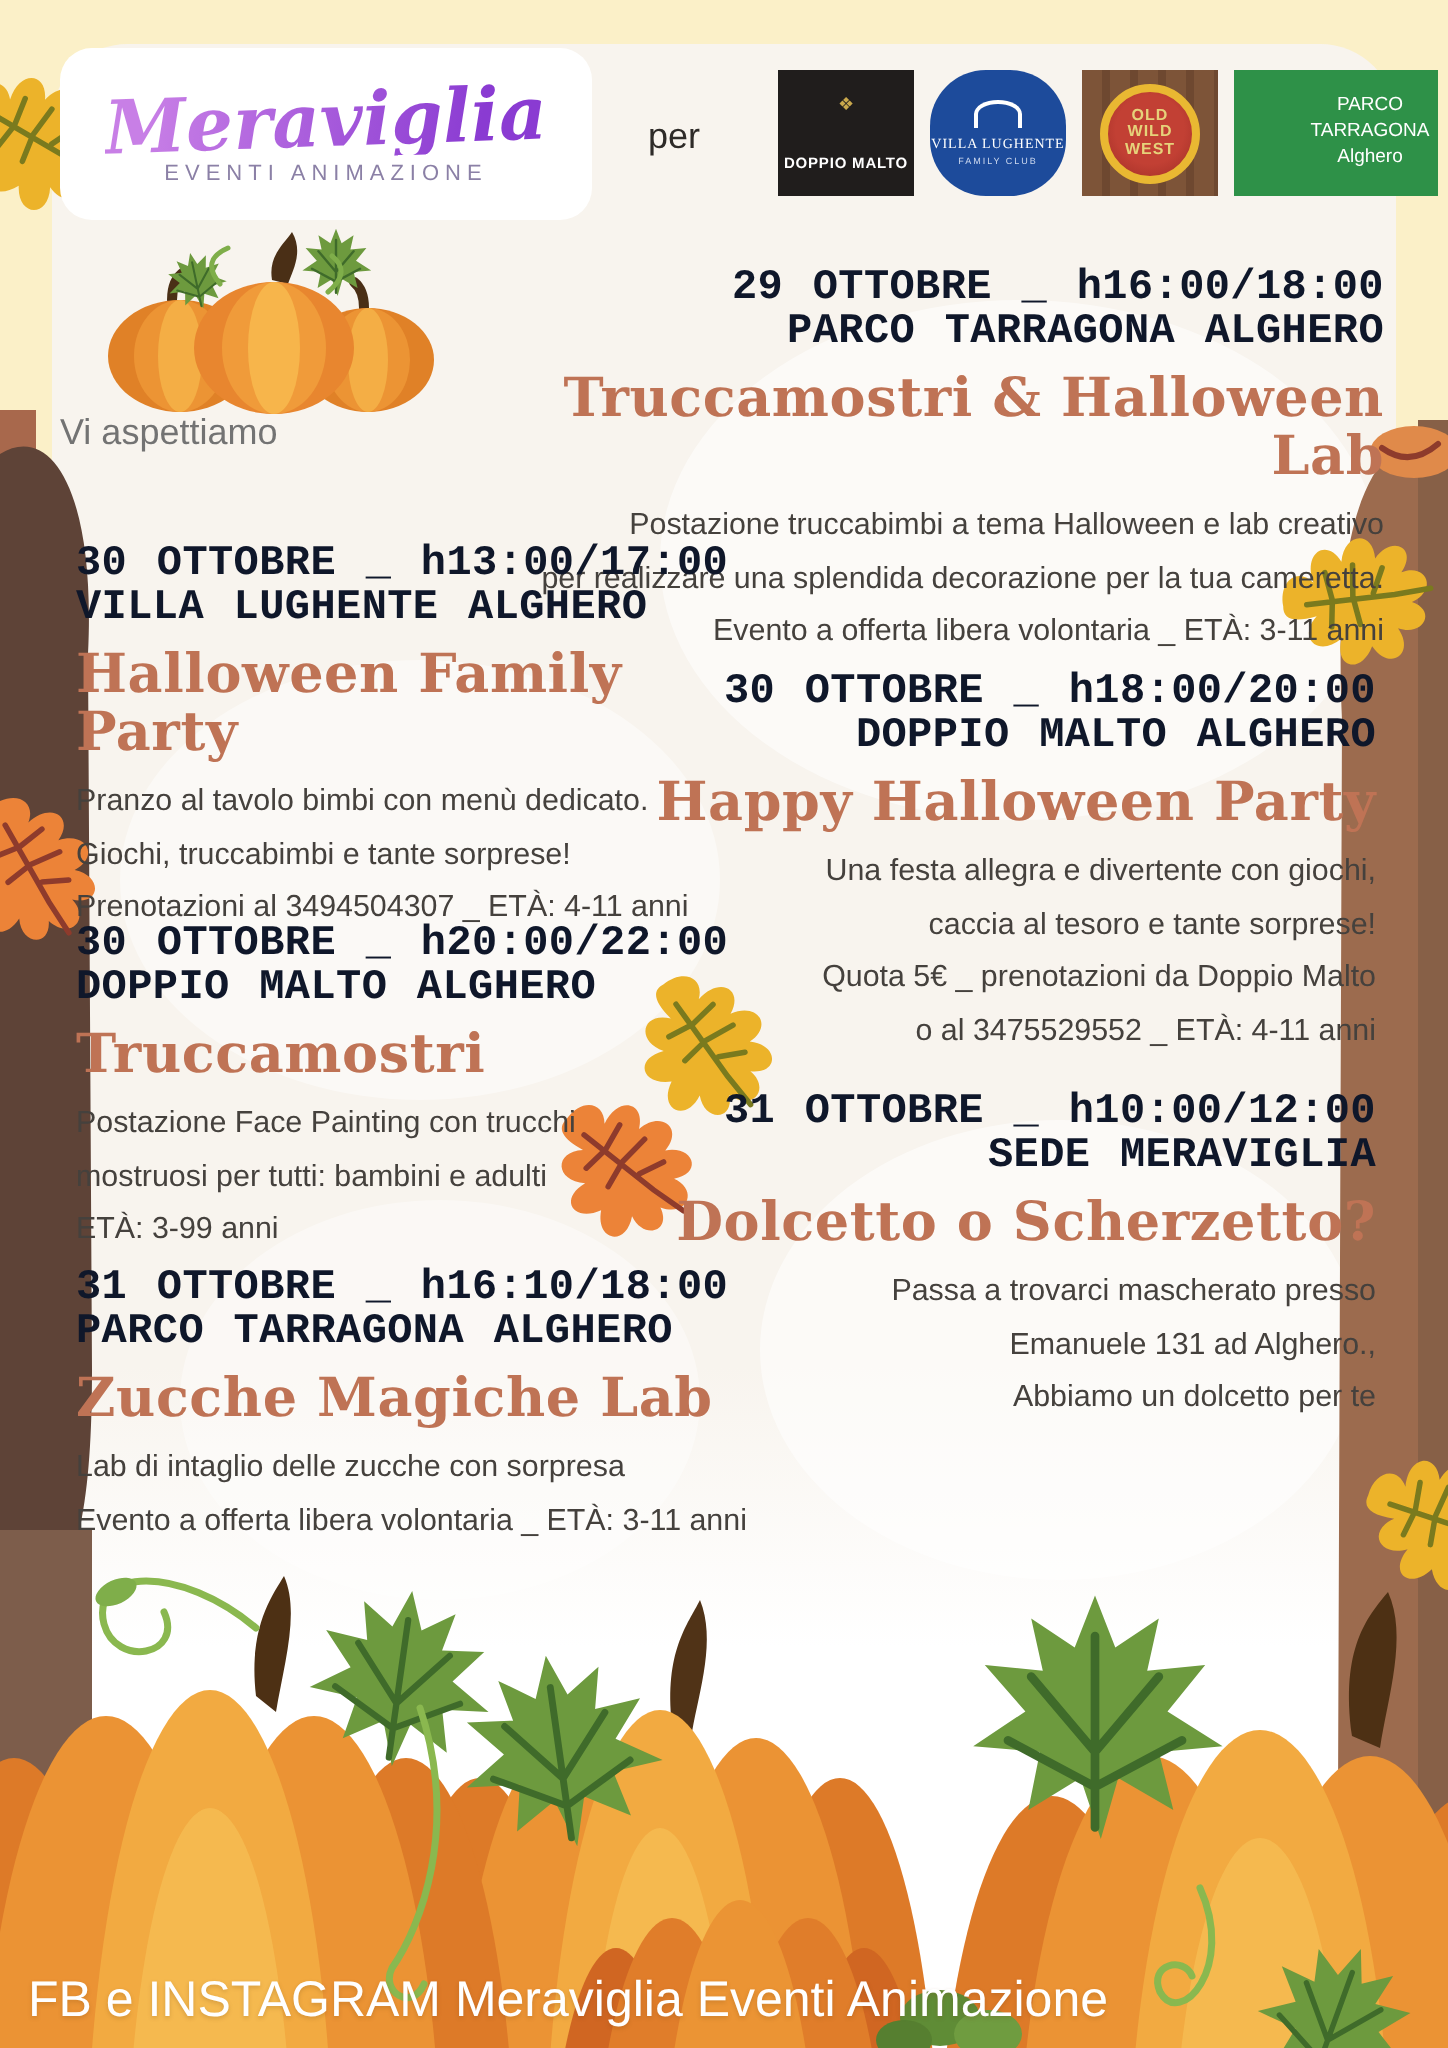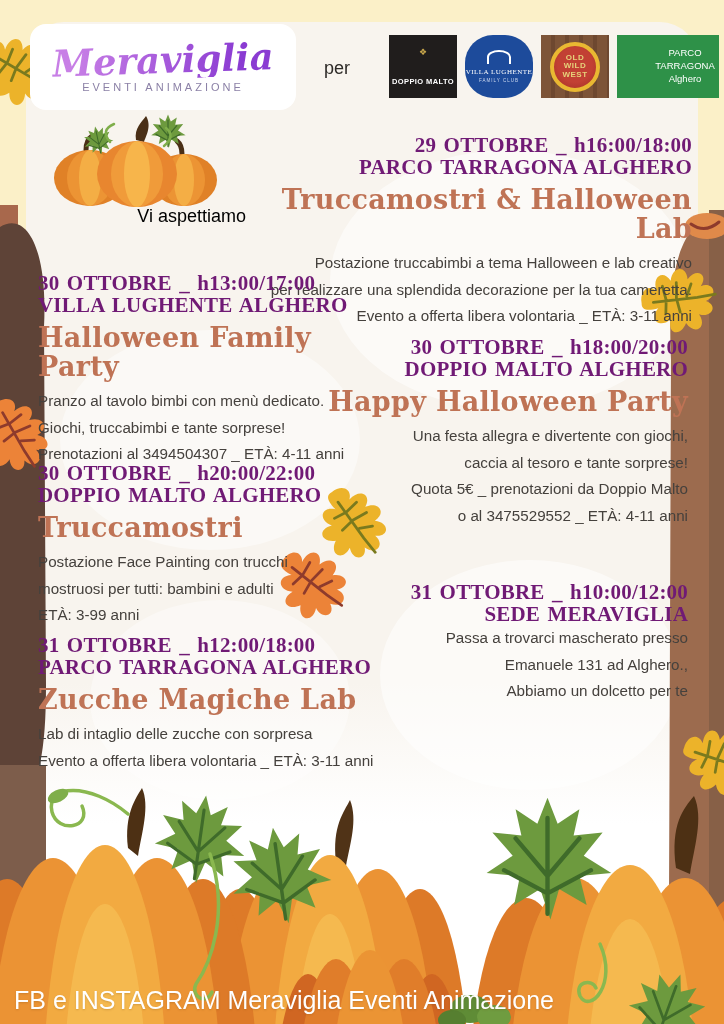"29 OTTOBRE _ h16:00/18:00" .ev-date,.ev-venue { color: #701a75 -> #0f172a; font-family: Liberation Serif, serif -> Liberation Mono, monospace }
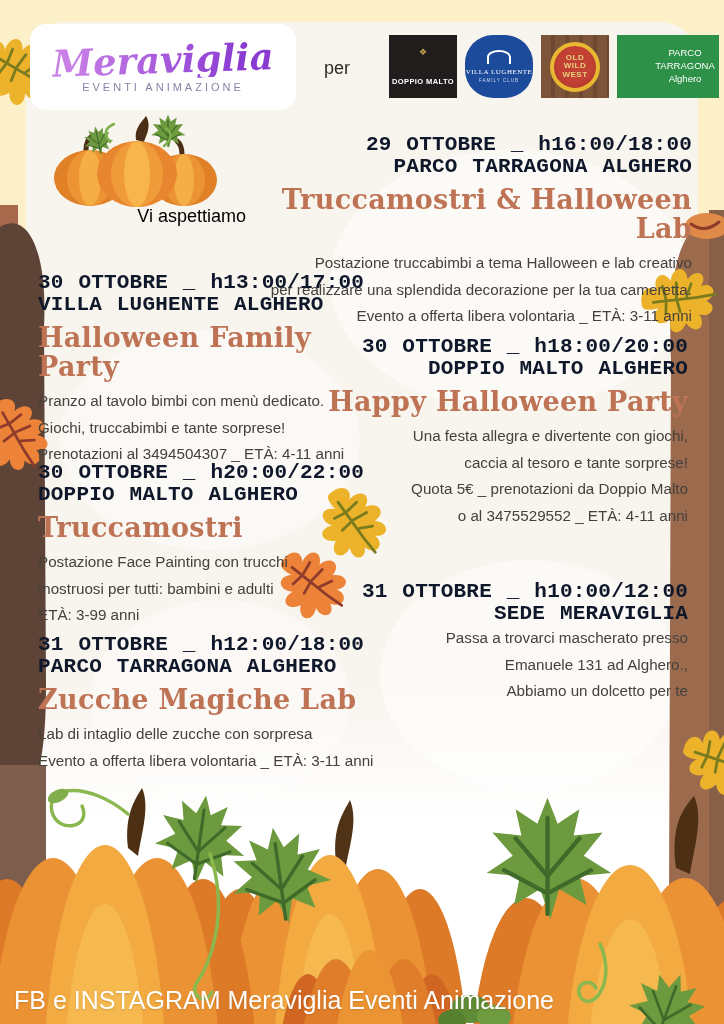"Vi aspettiamo" .tagline { color: #000000 -> #737373; text-align: right -> left }
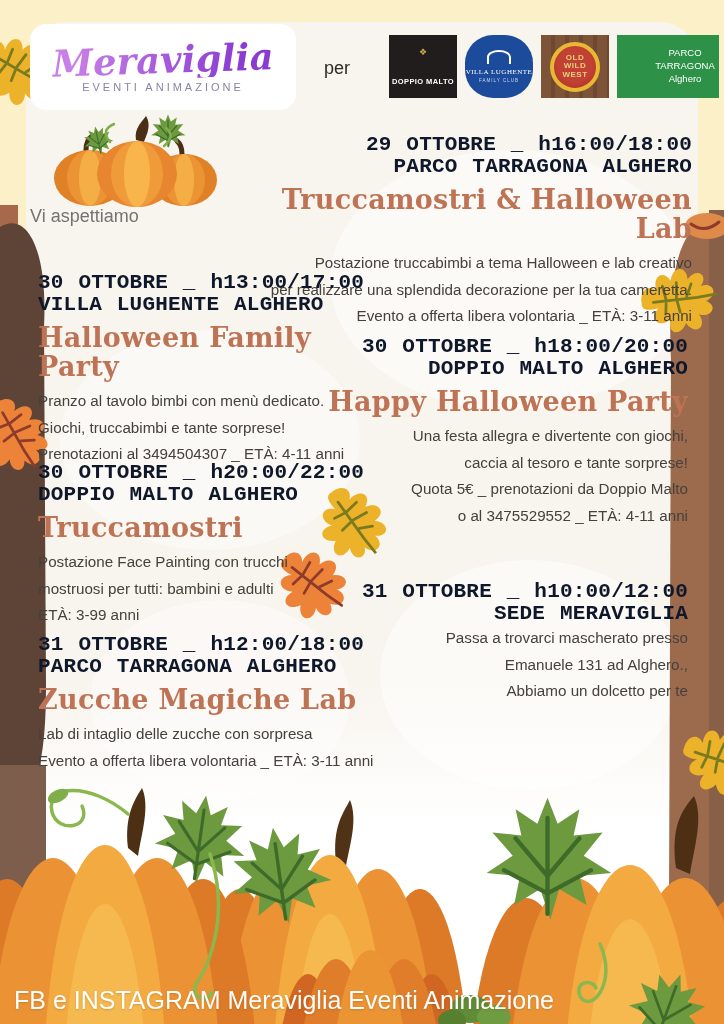"31 OTTOBRE _ h10:00/12:00" section.ev { margin-top: 35px -> none }
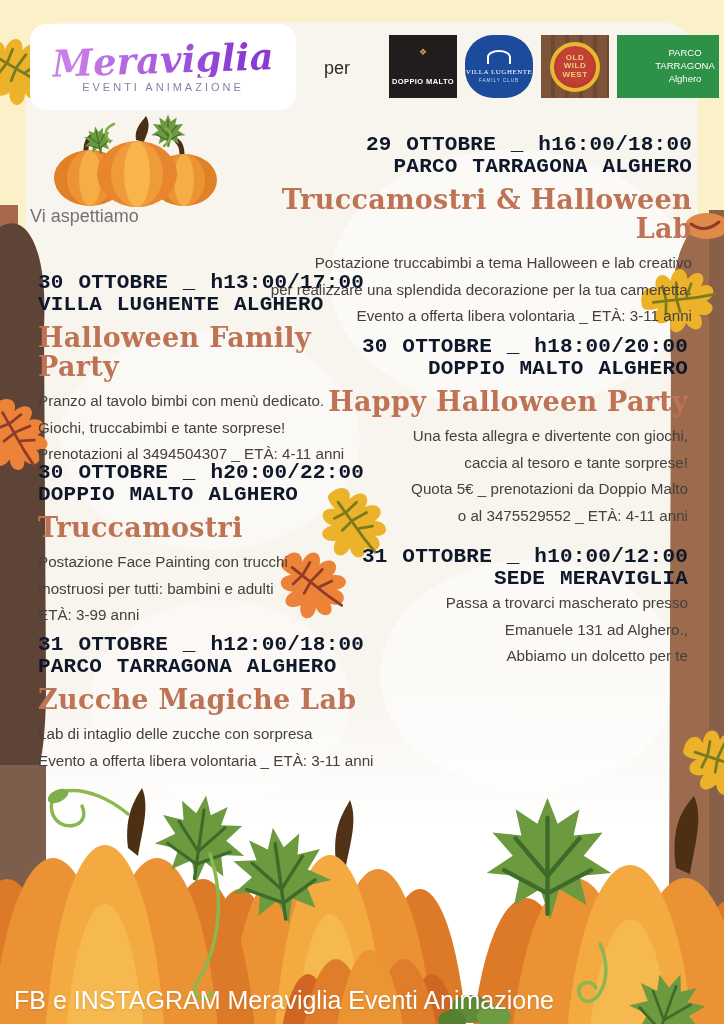"Dolcetto o Scherzetto?" h2.ev-title { html: none -> <h2>Dolcetto o Scherzetto?</h2> }
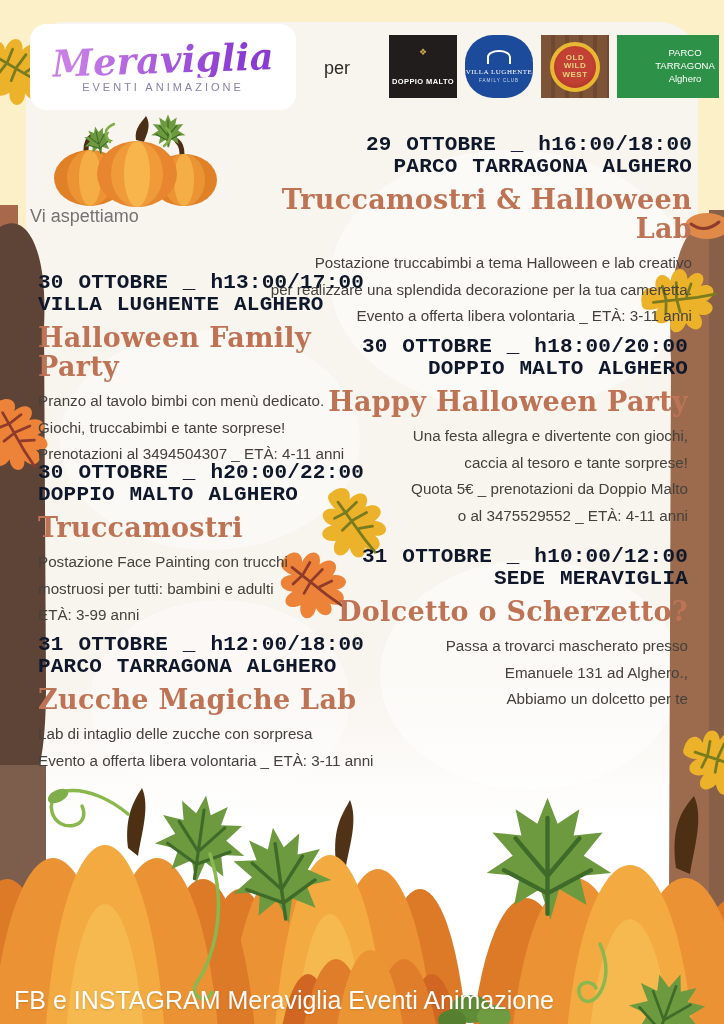"31 OTTOBRE _ h12:00/18:00" div.ev-date { text: h12:00/18:00 -> h16:10/18:00 }
